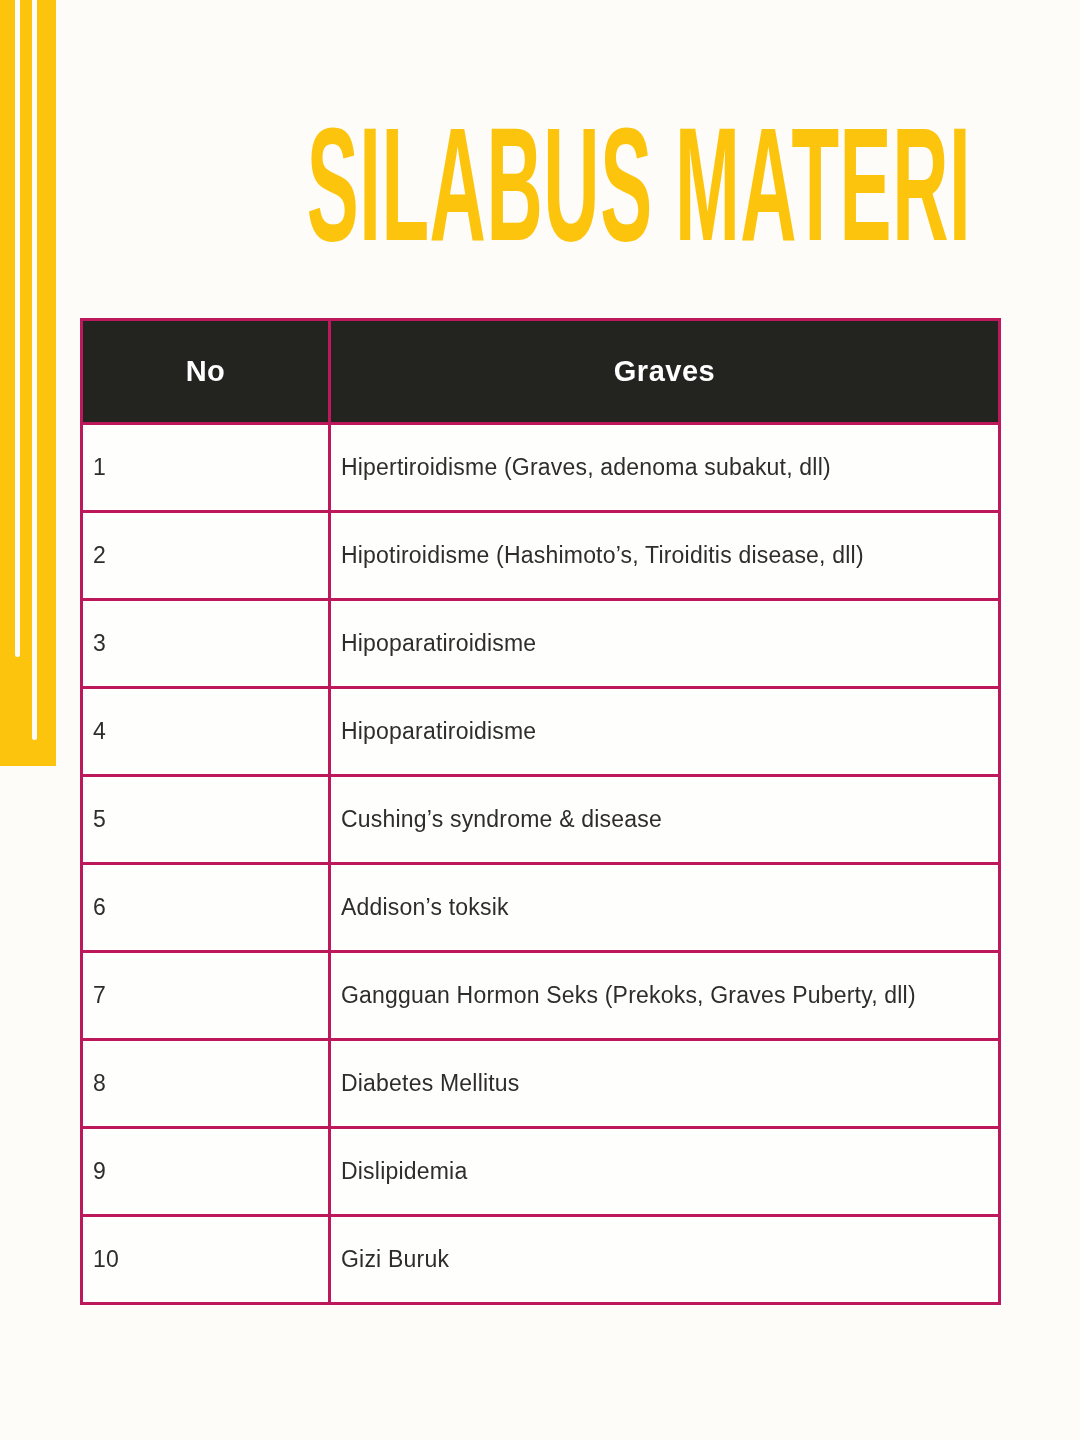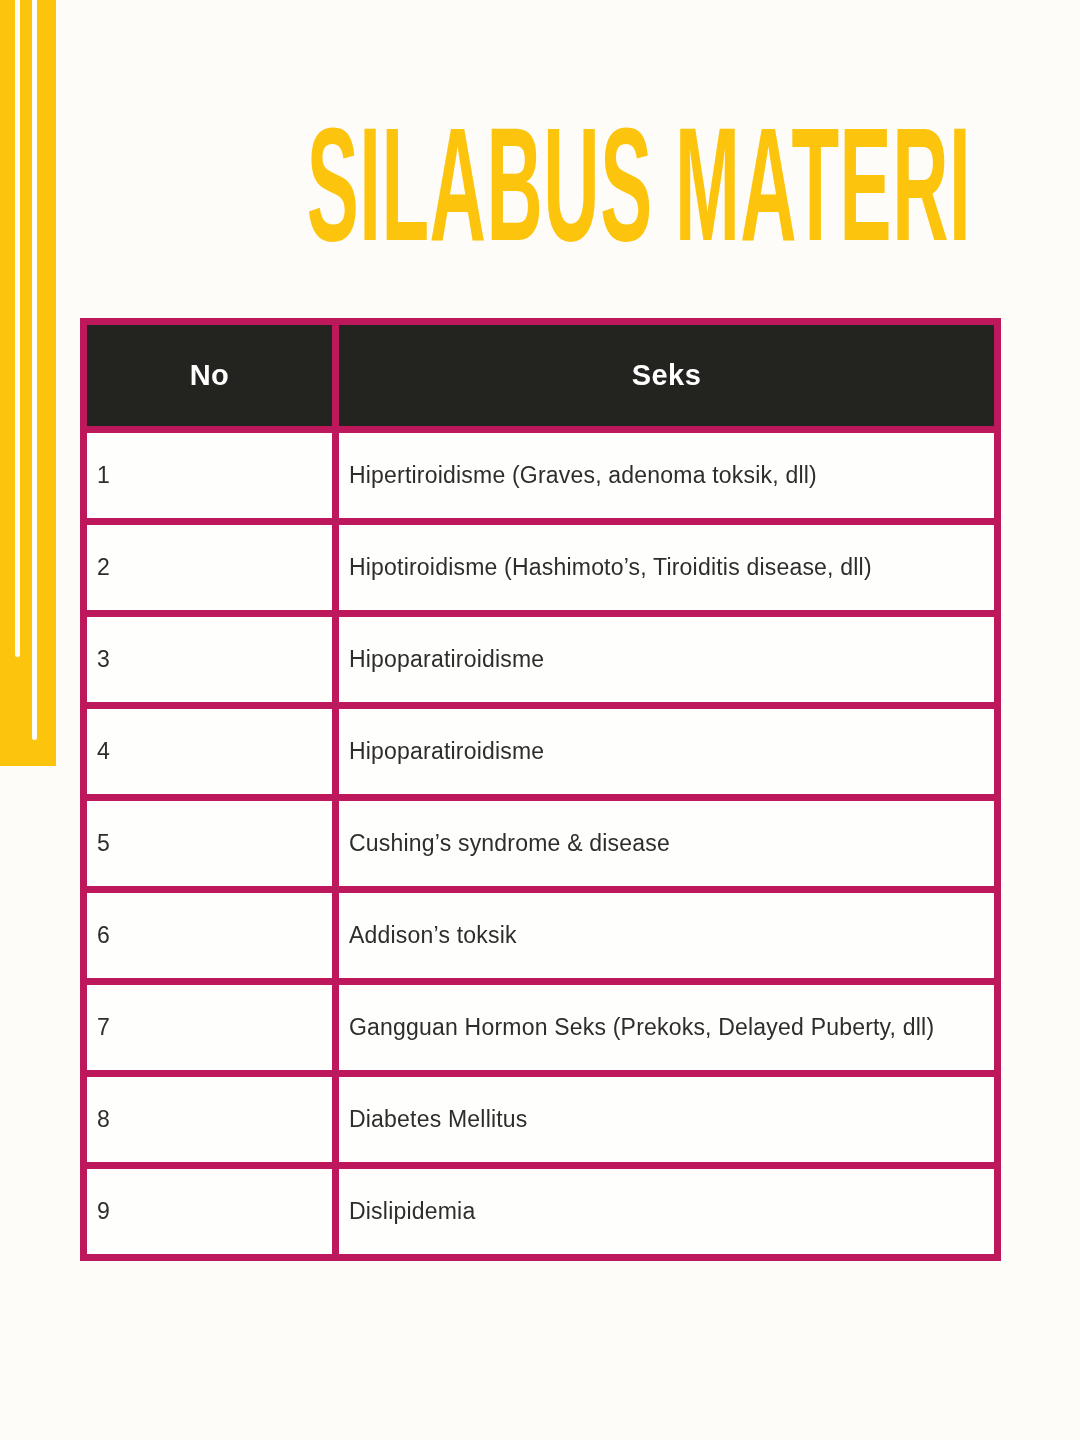"No" .syllabus-table th, .syllabus-table td { border: 7px solid #be185d -> 3px solid #be185d }
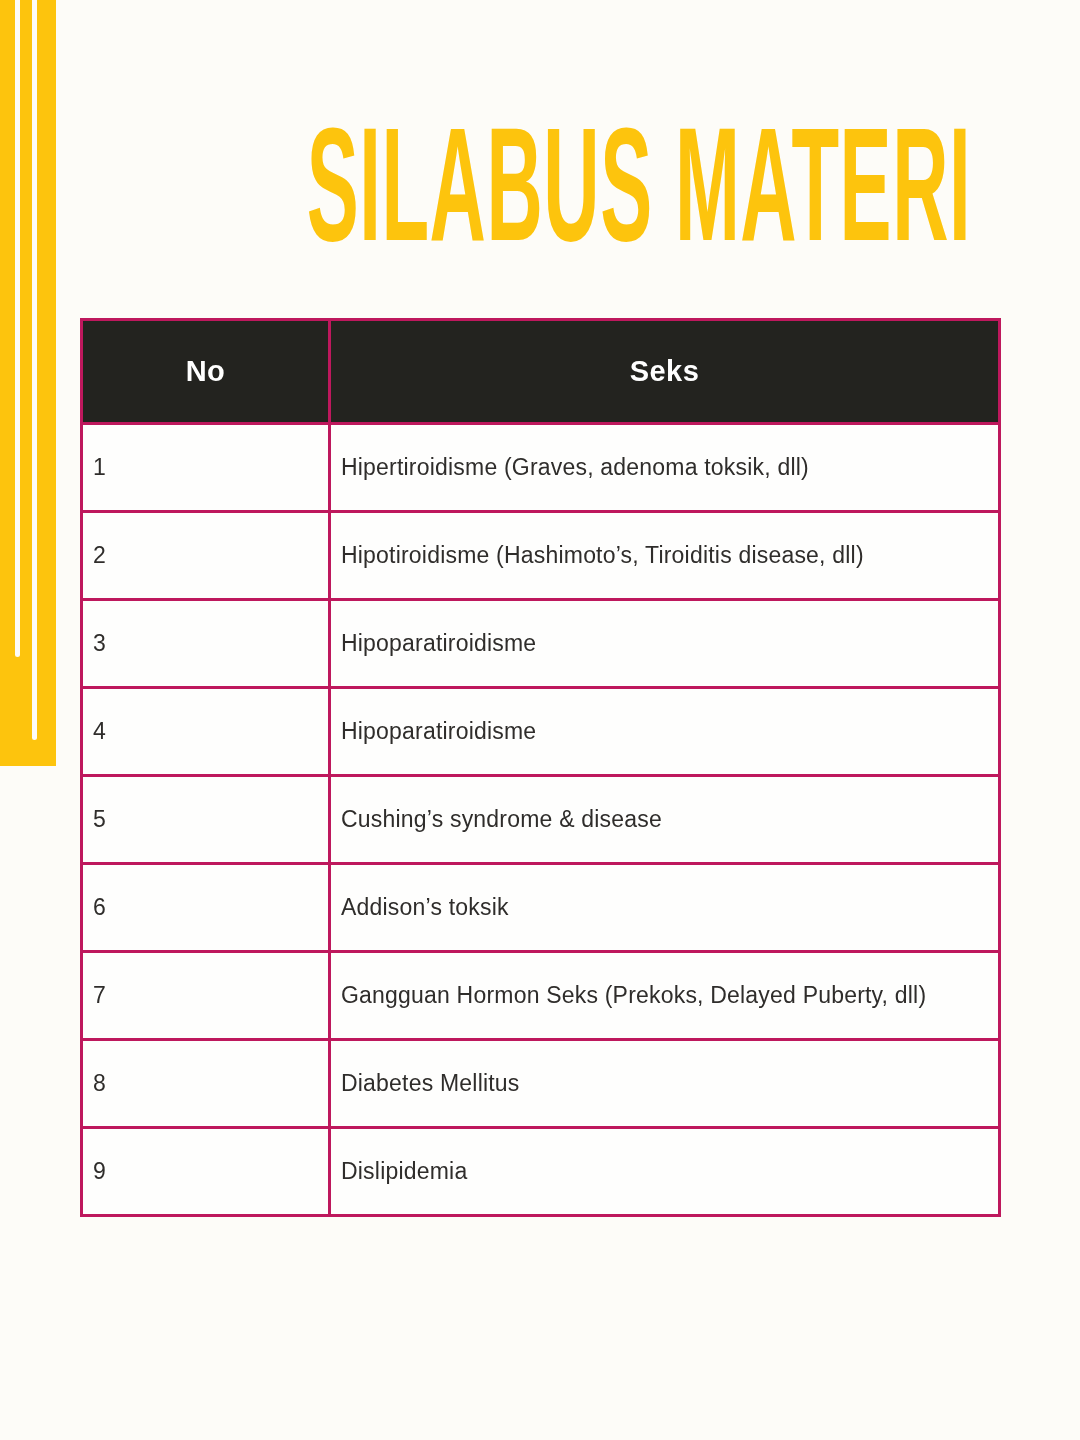"Seks" th { text: Seks -> Graves }
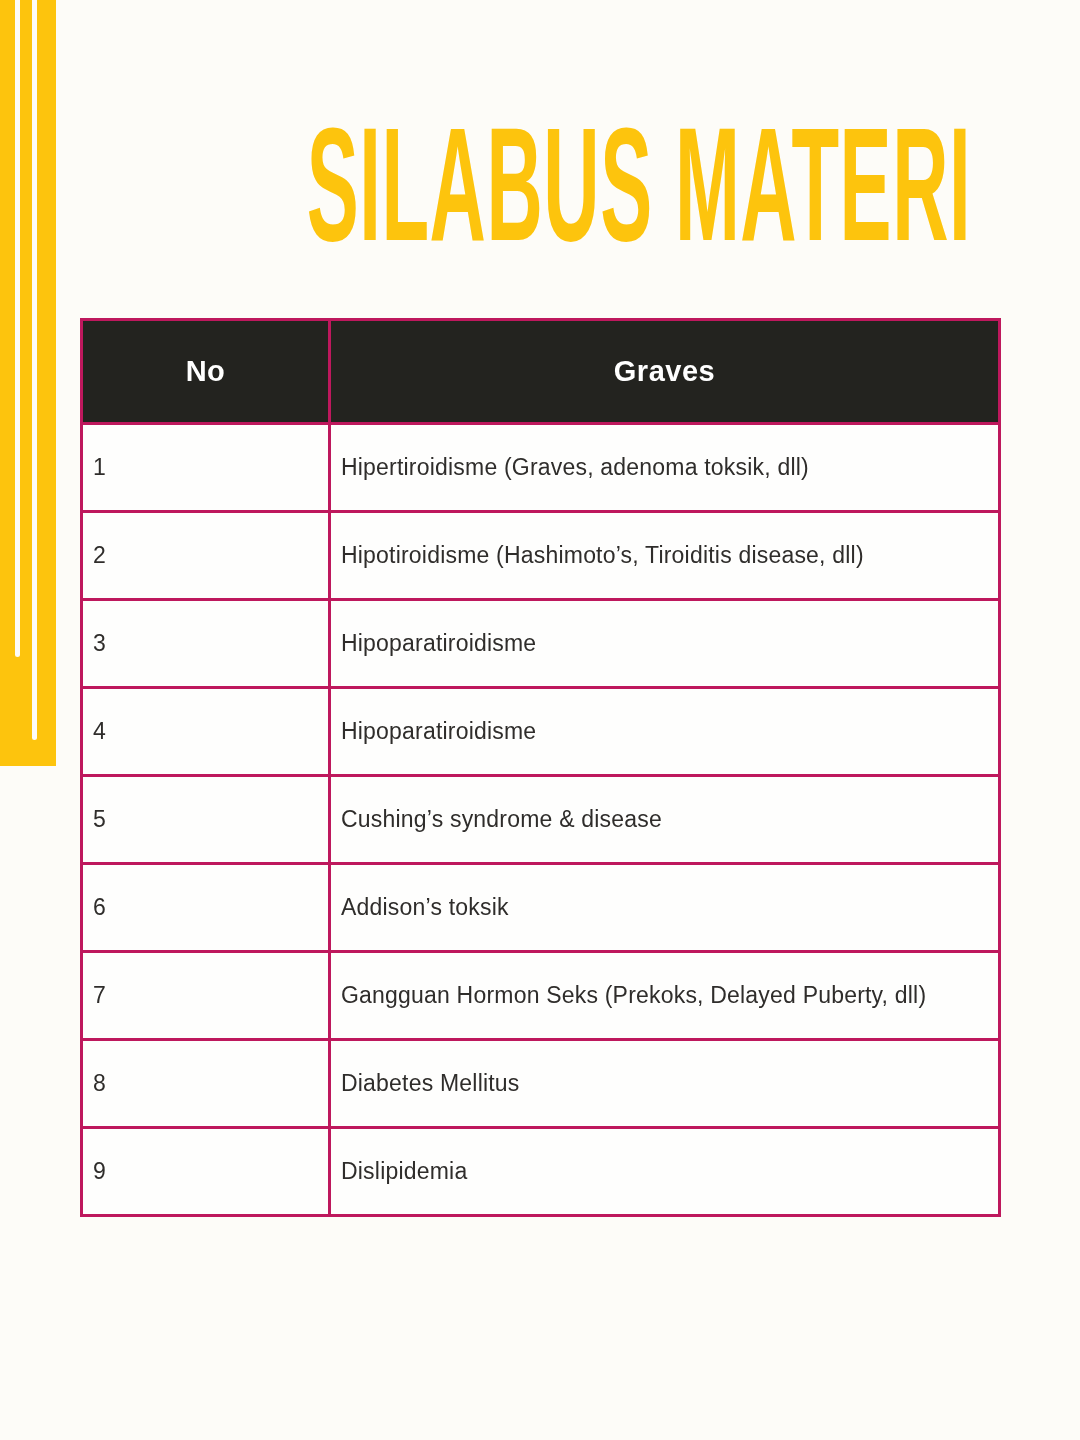"Hipertiroidisme (Graves, adenoma toksik," td { text: toksik -> subakut }
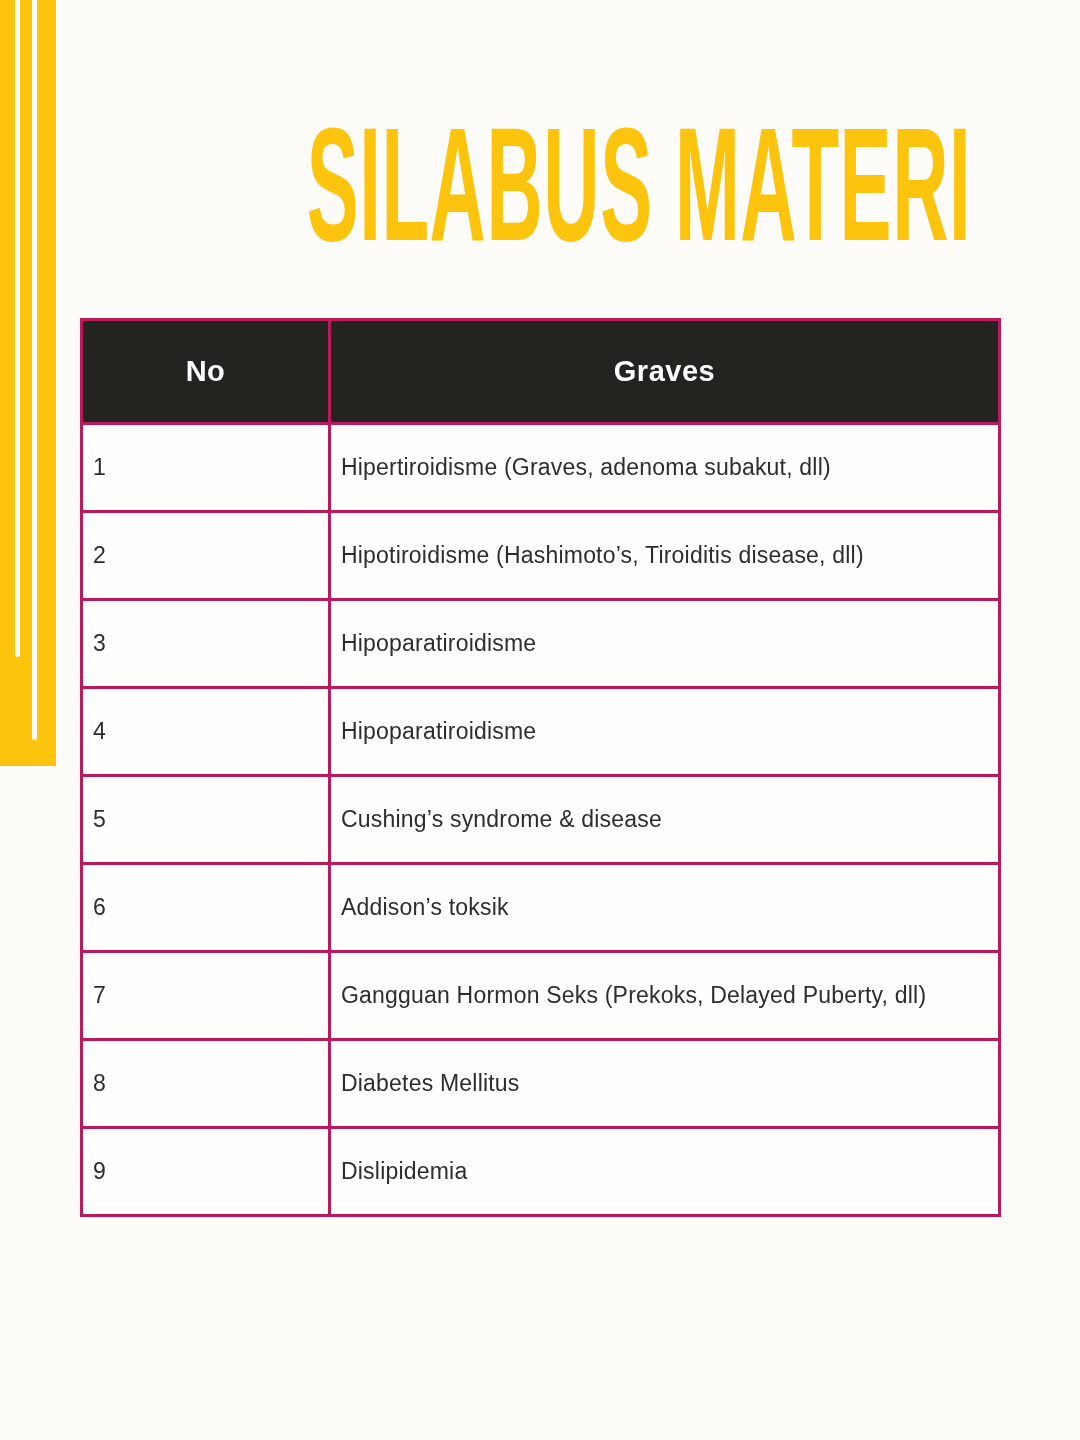"Gangguan Hormon Seks (Prekoks, Delayed" td { text: Delayed -> Graves }
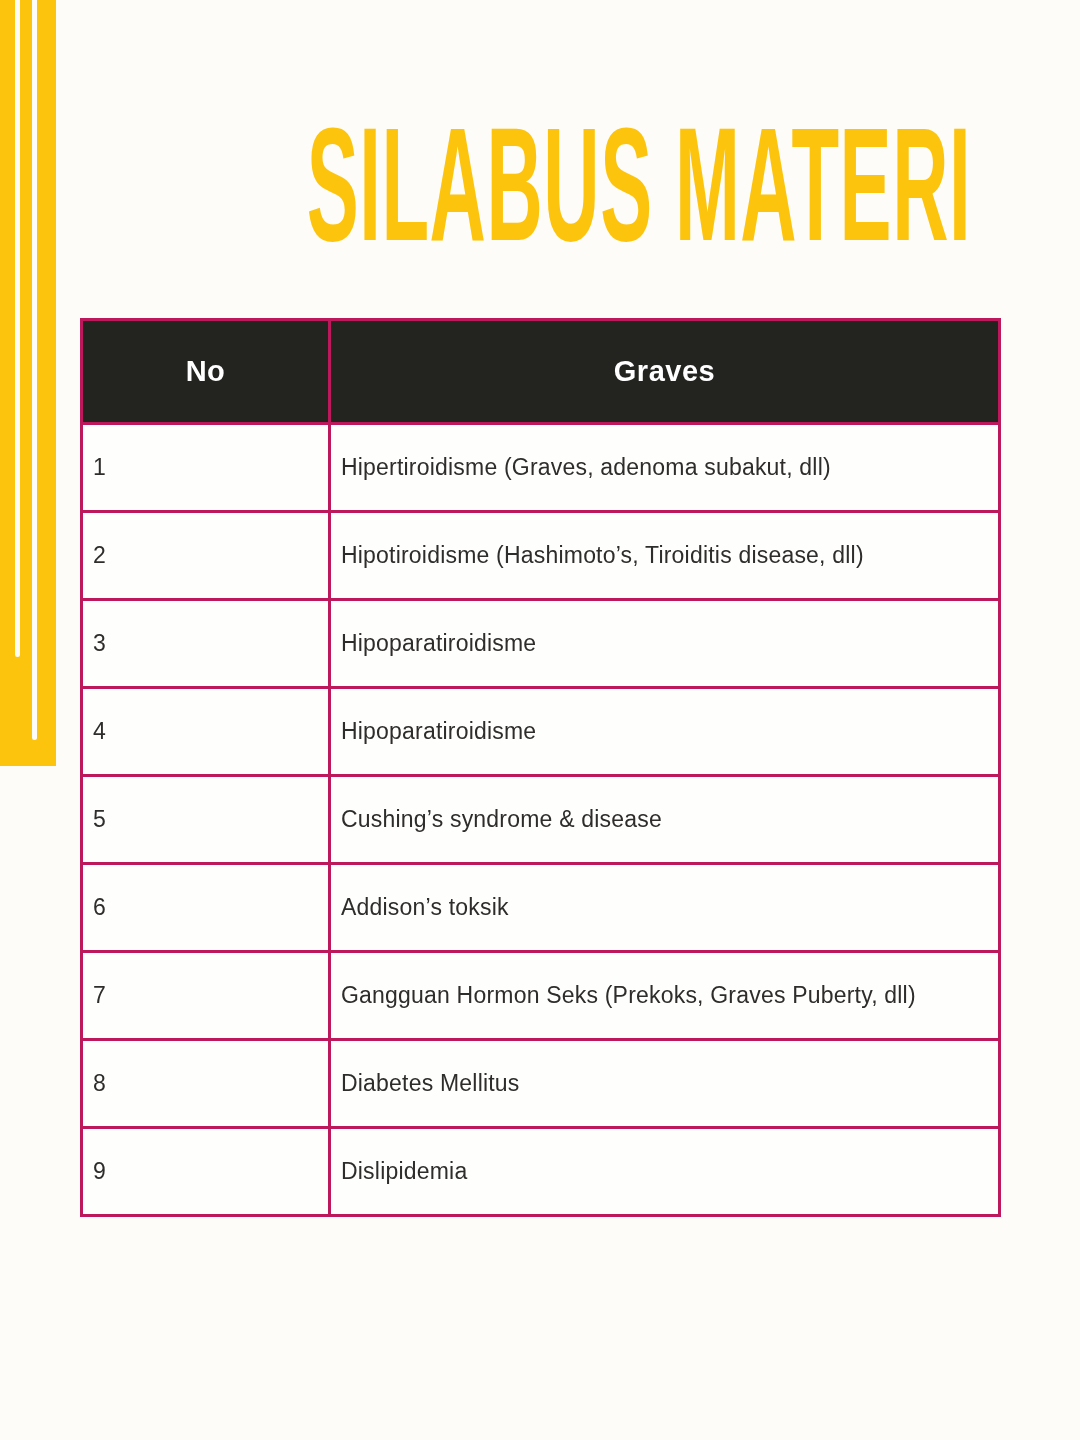"10" tr { html: none -> <tr> <td>10</td> <td>Gizi Buruk</td> </tr> }
